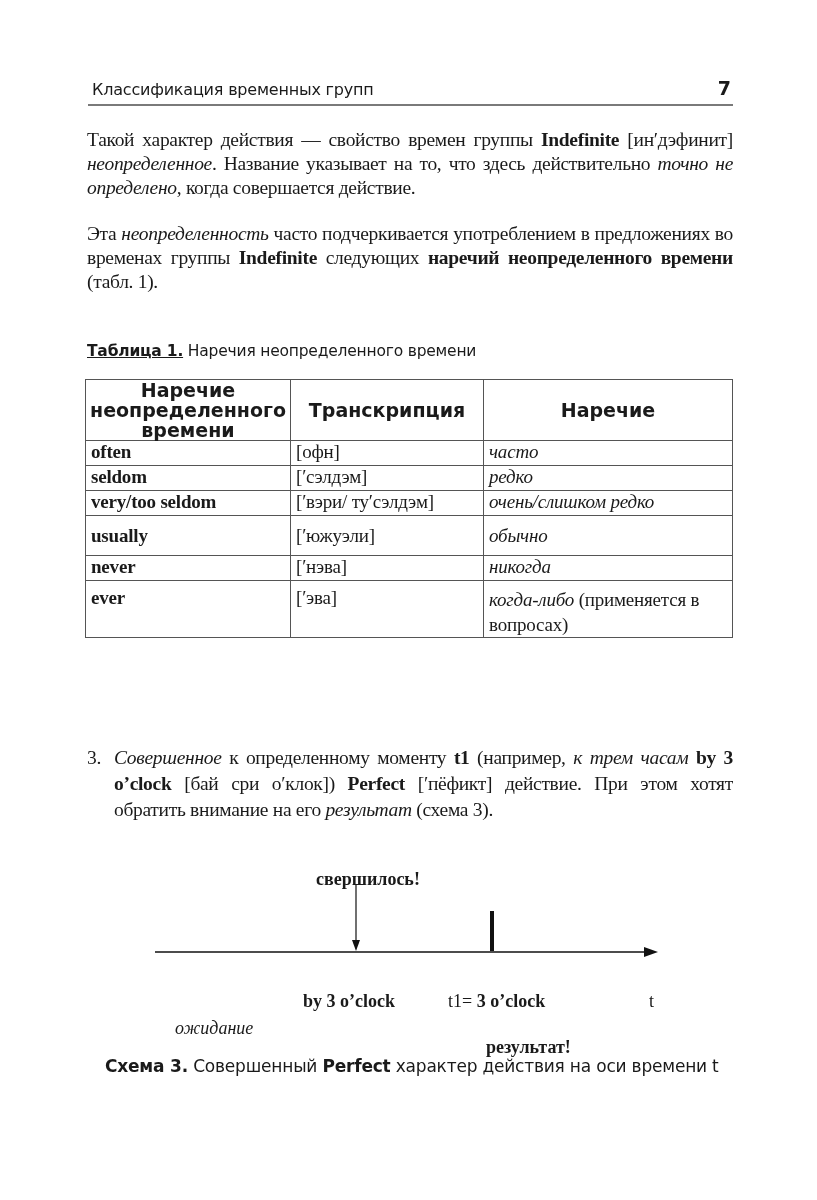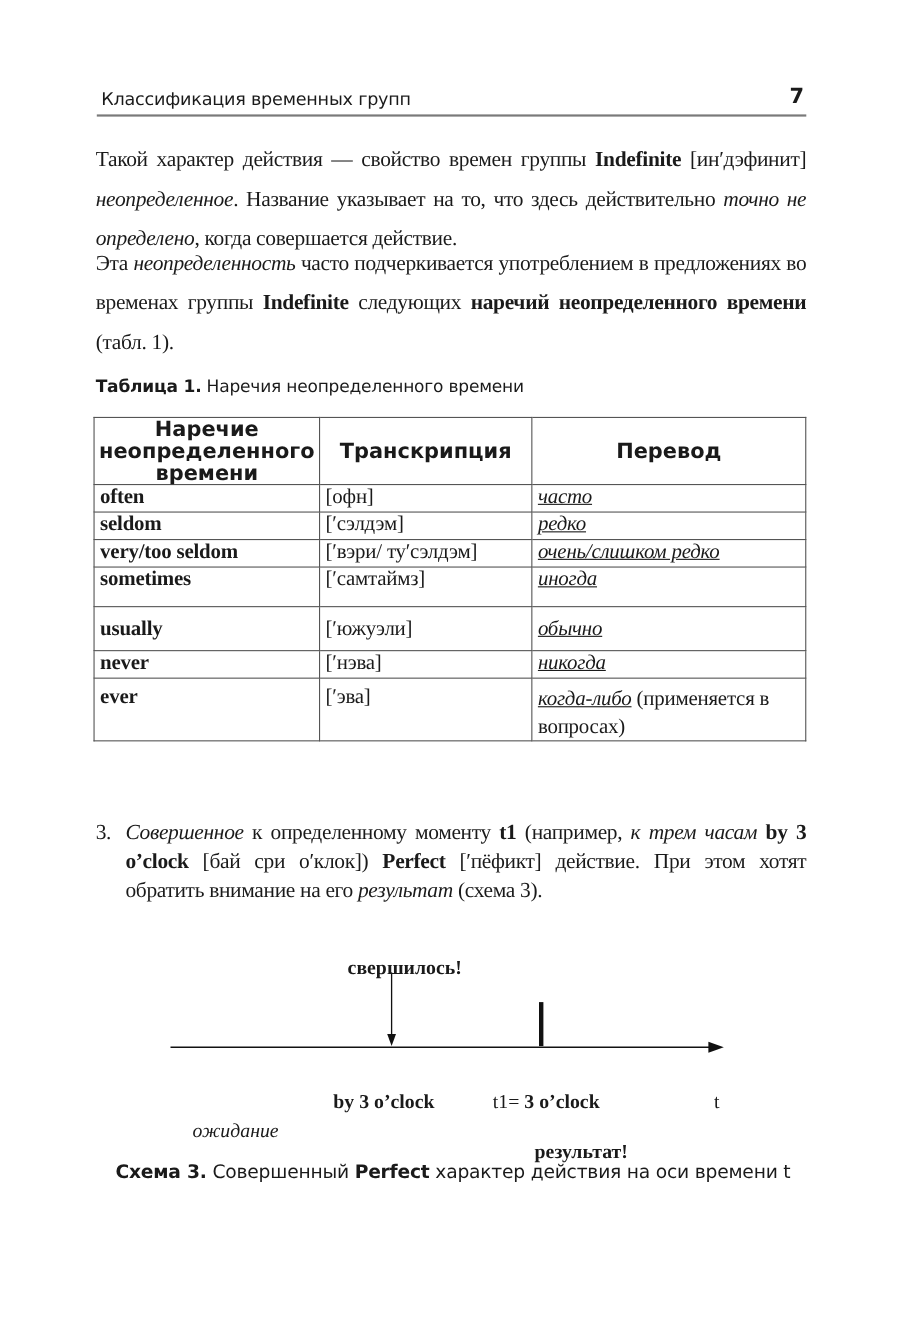"Такой характер действия — свойство" .para { line-height: 36px -> 24px }
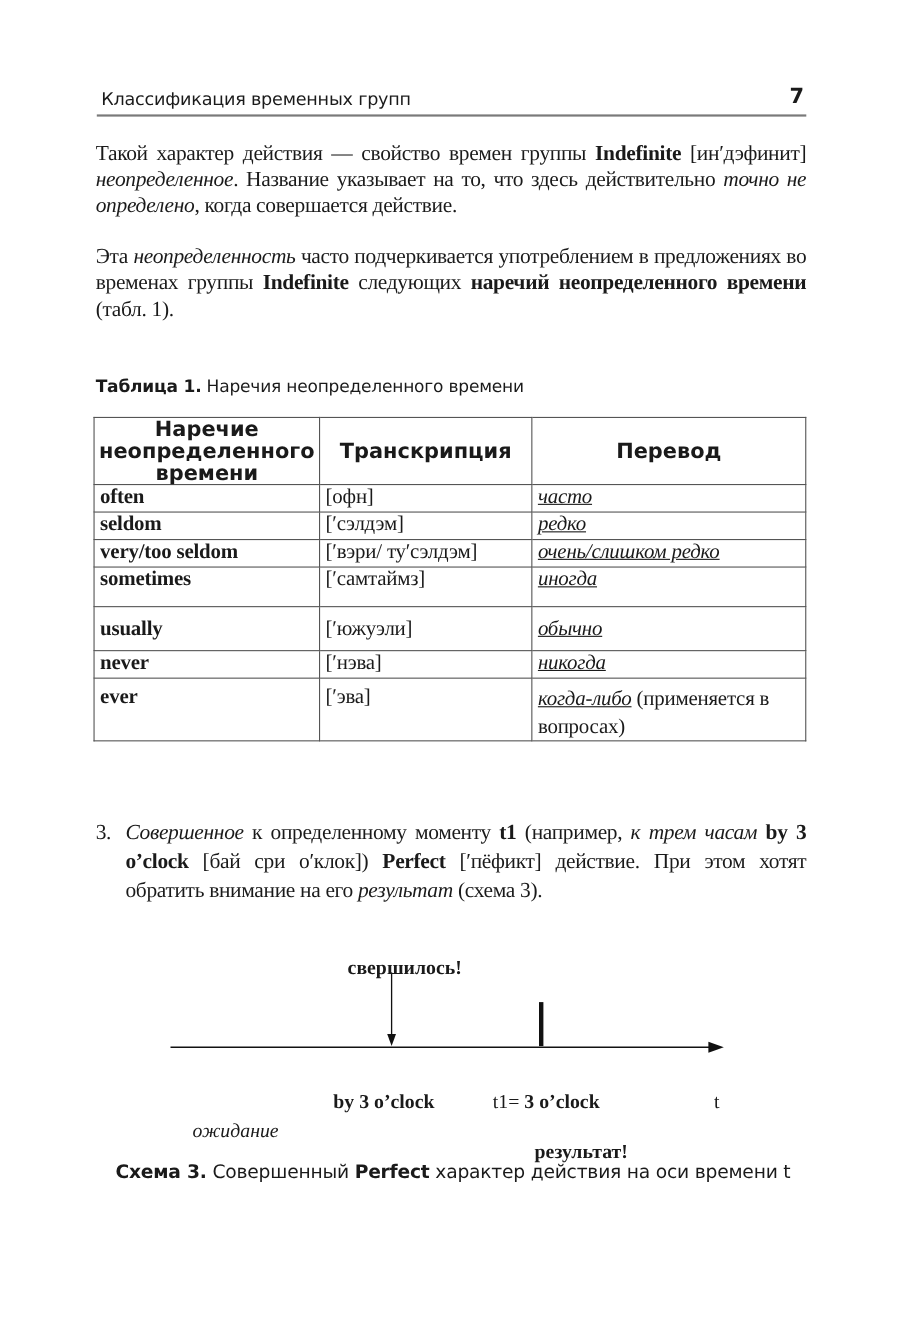"Таблица 1." .caption b { text-decoration: none -> underline }
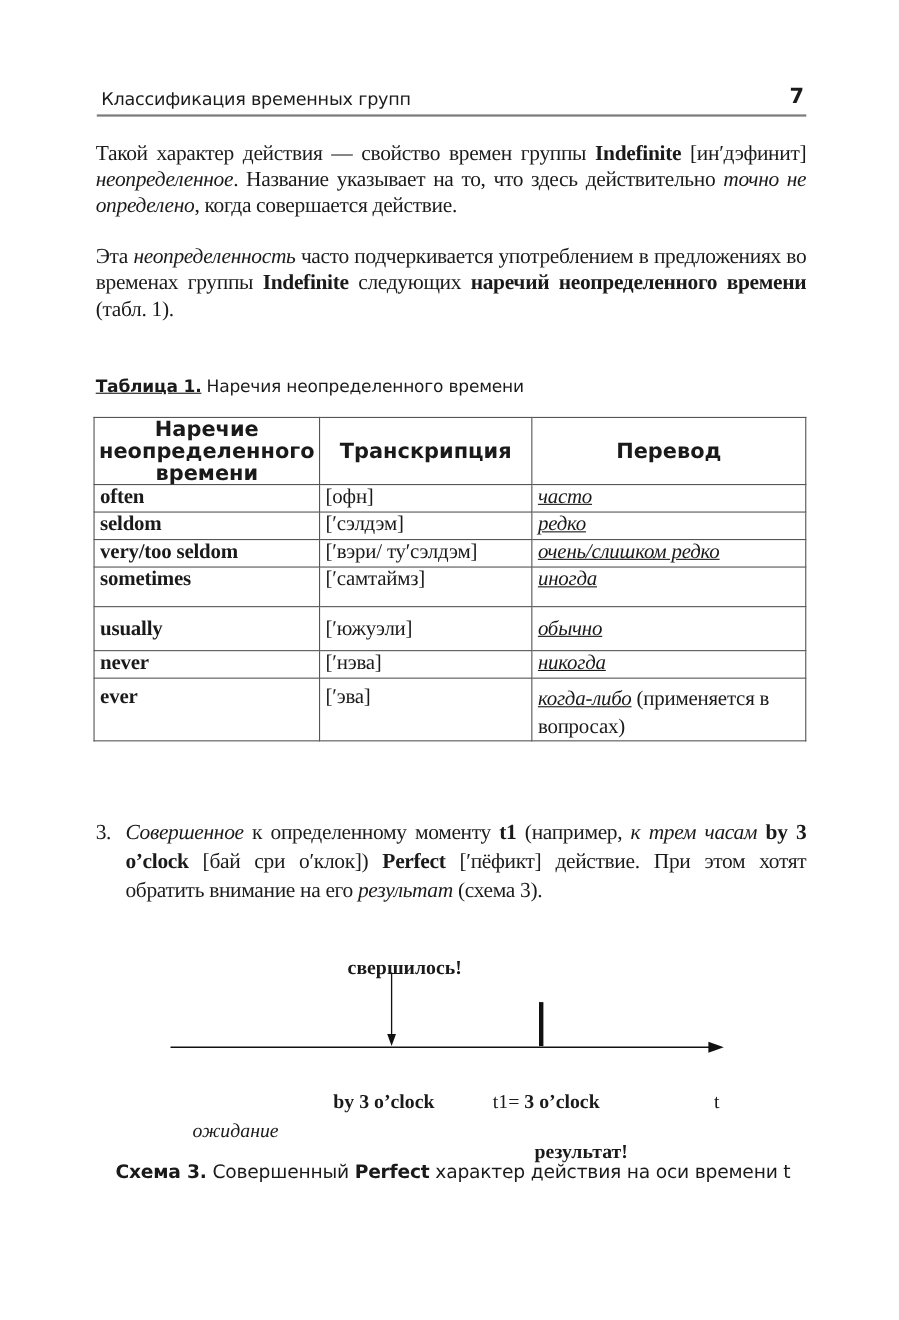"Перевод" th { text: Перевод -> Наречие }
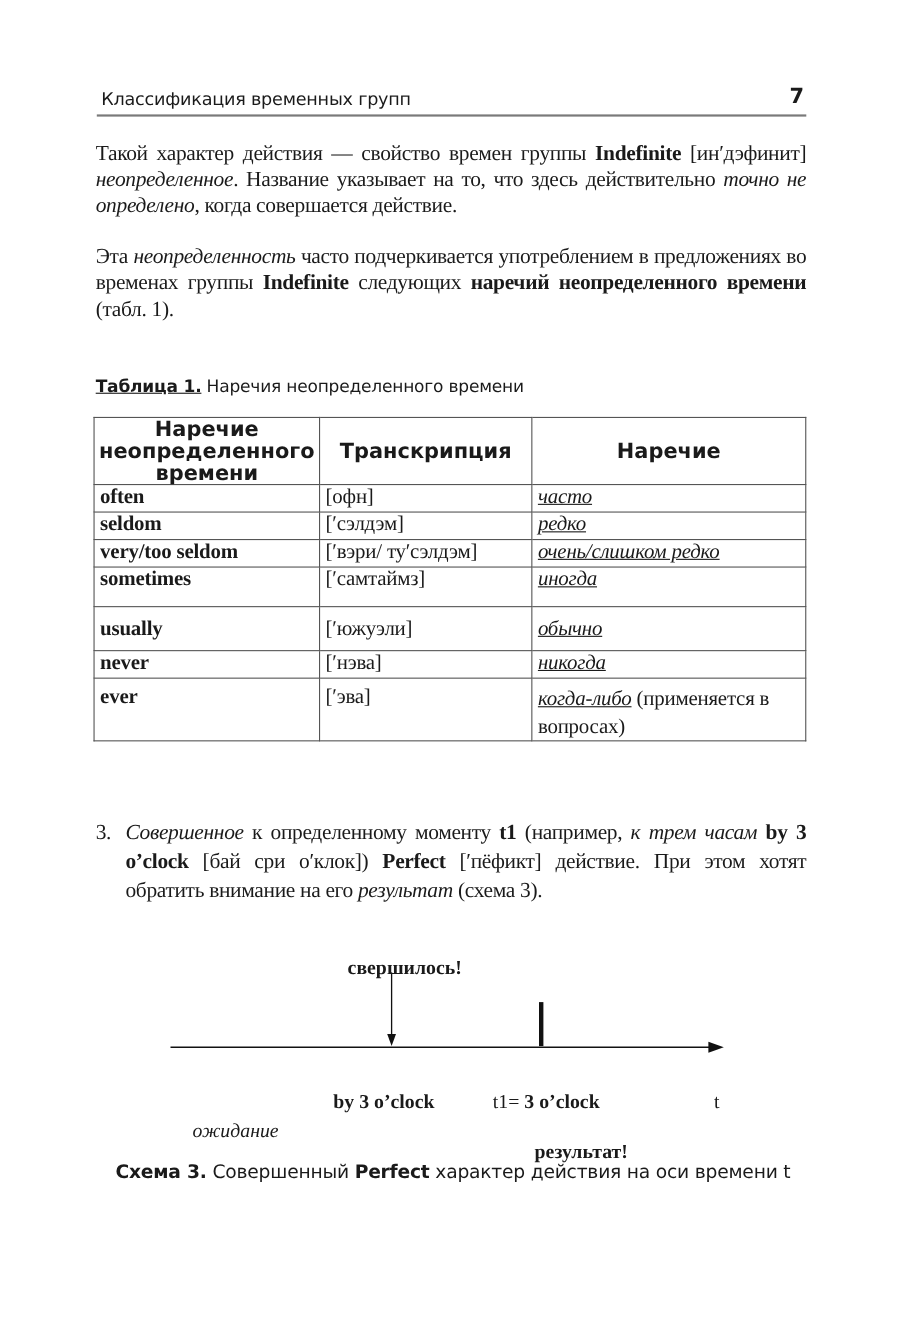"часто" table.adv td.r i { text-decoration: underline -> none }
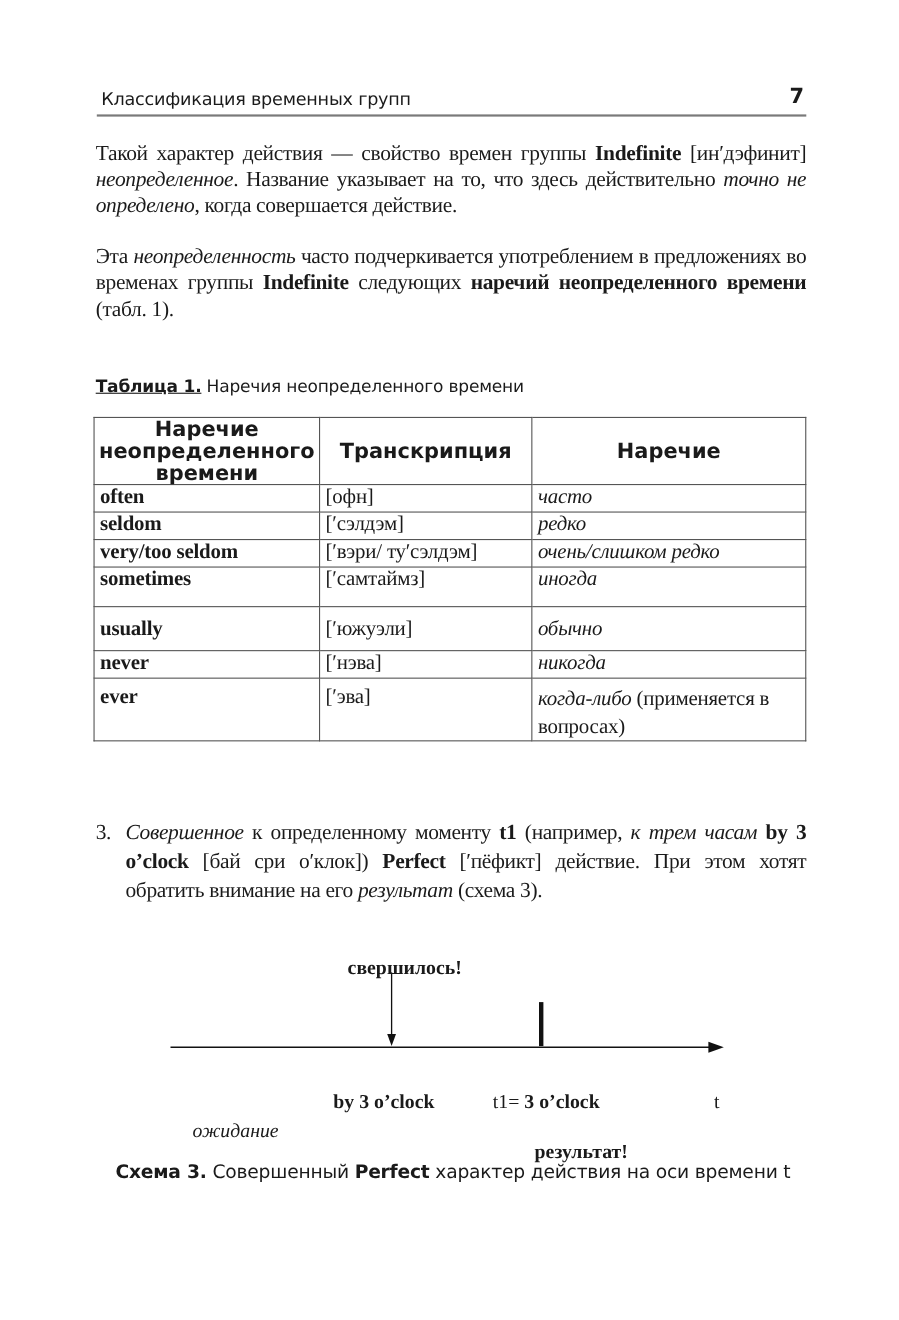"sometimes" tr { html: <tr> <td>sometimes</td> <td>[′самтаймз]</td> <td><i>иногда</i></td> </tr> -> none }
